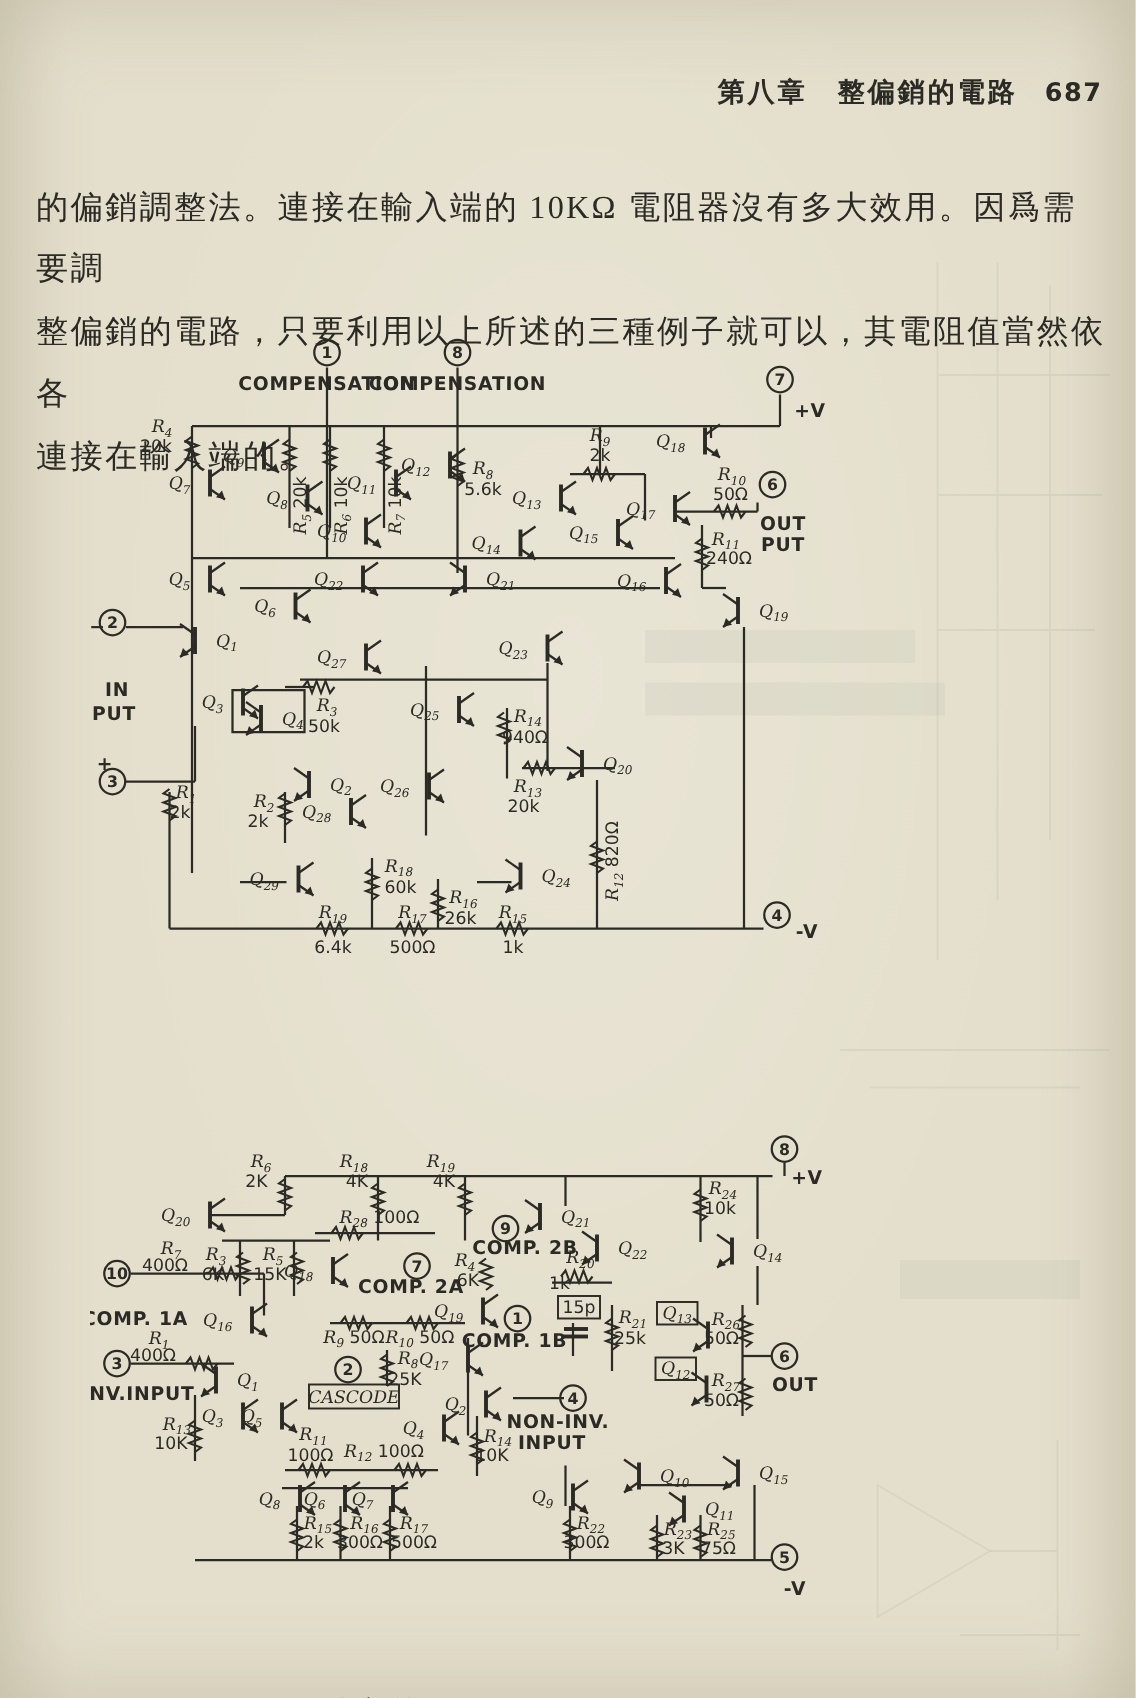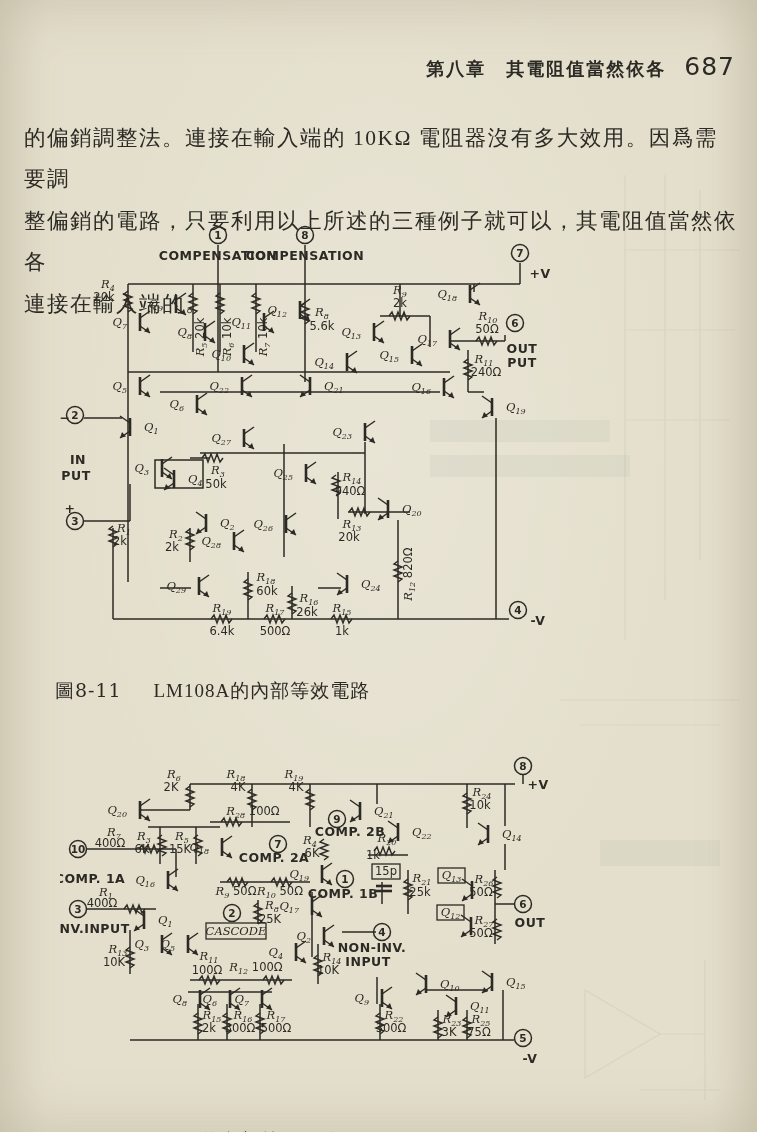"其電阻值當然依各" span { text: 其電阻值當然依各 -> 整偏銷的電路 }
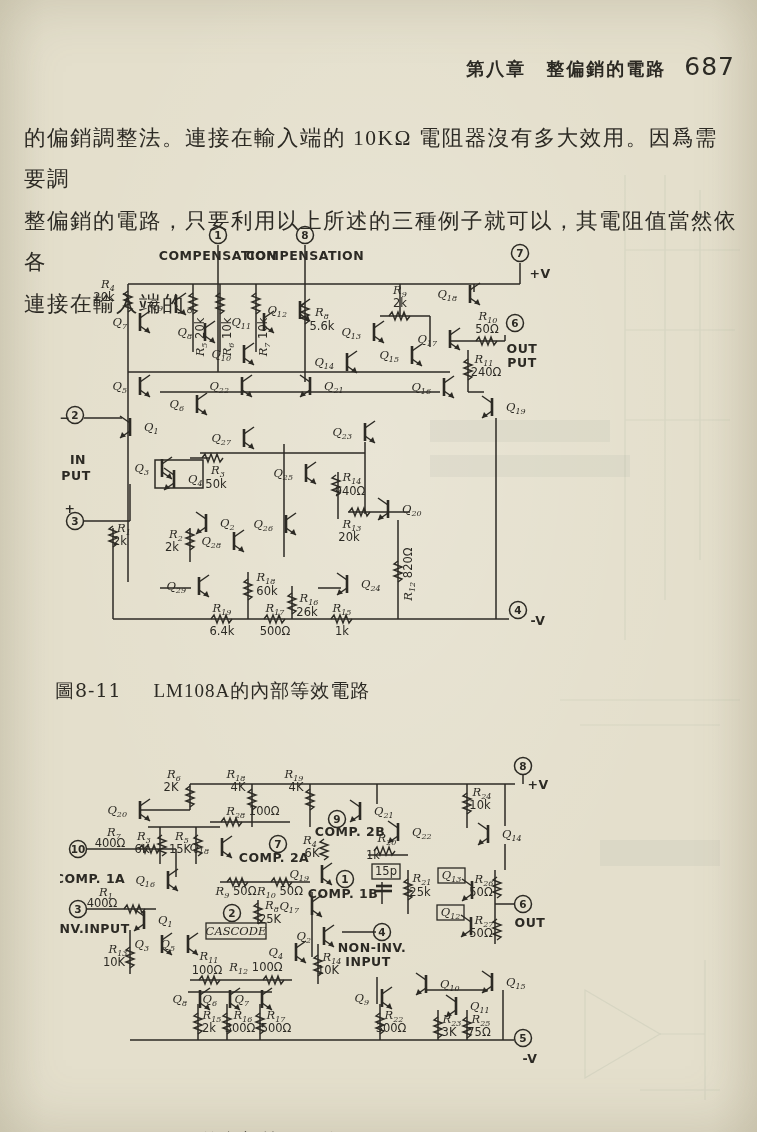"687" .hdr .pageno { font-size: 25px -> 17px; font-weight: normal -> bold }
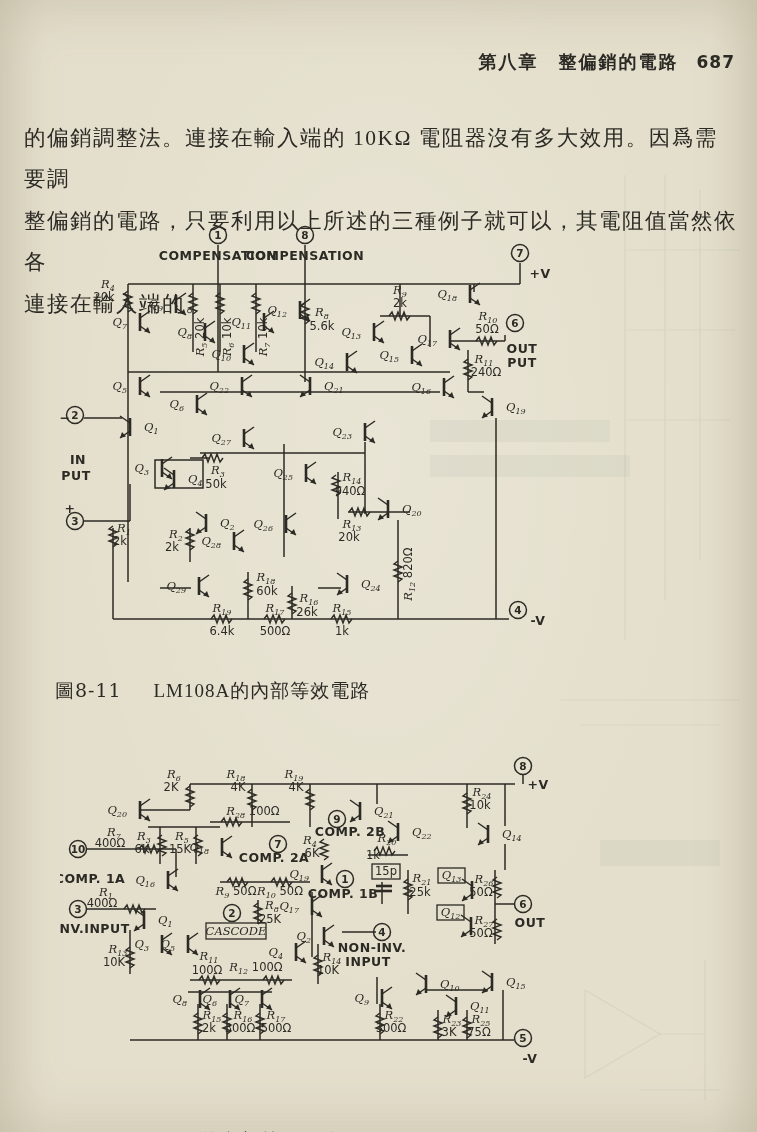"圖8-11 LM108A的內部等效電路" div.cap { html: <div> <span>圖8-11</span> <span>LM108A的內部等效電路</span> </div> -> none }
